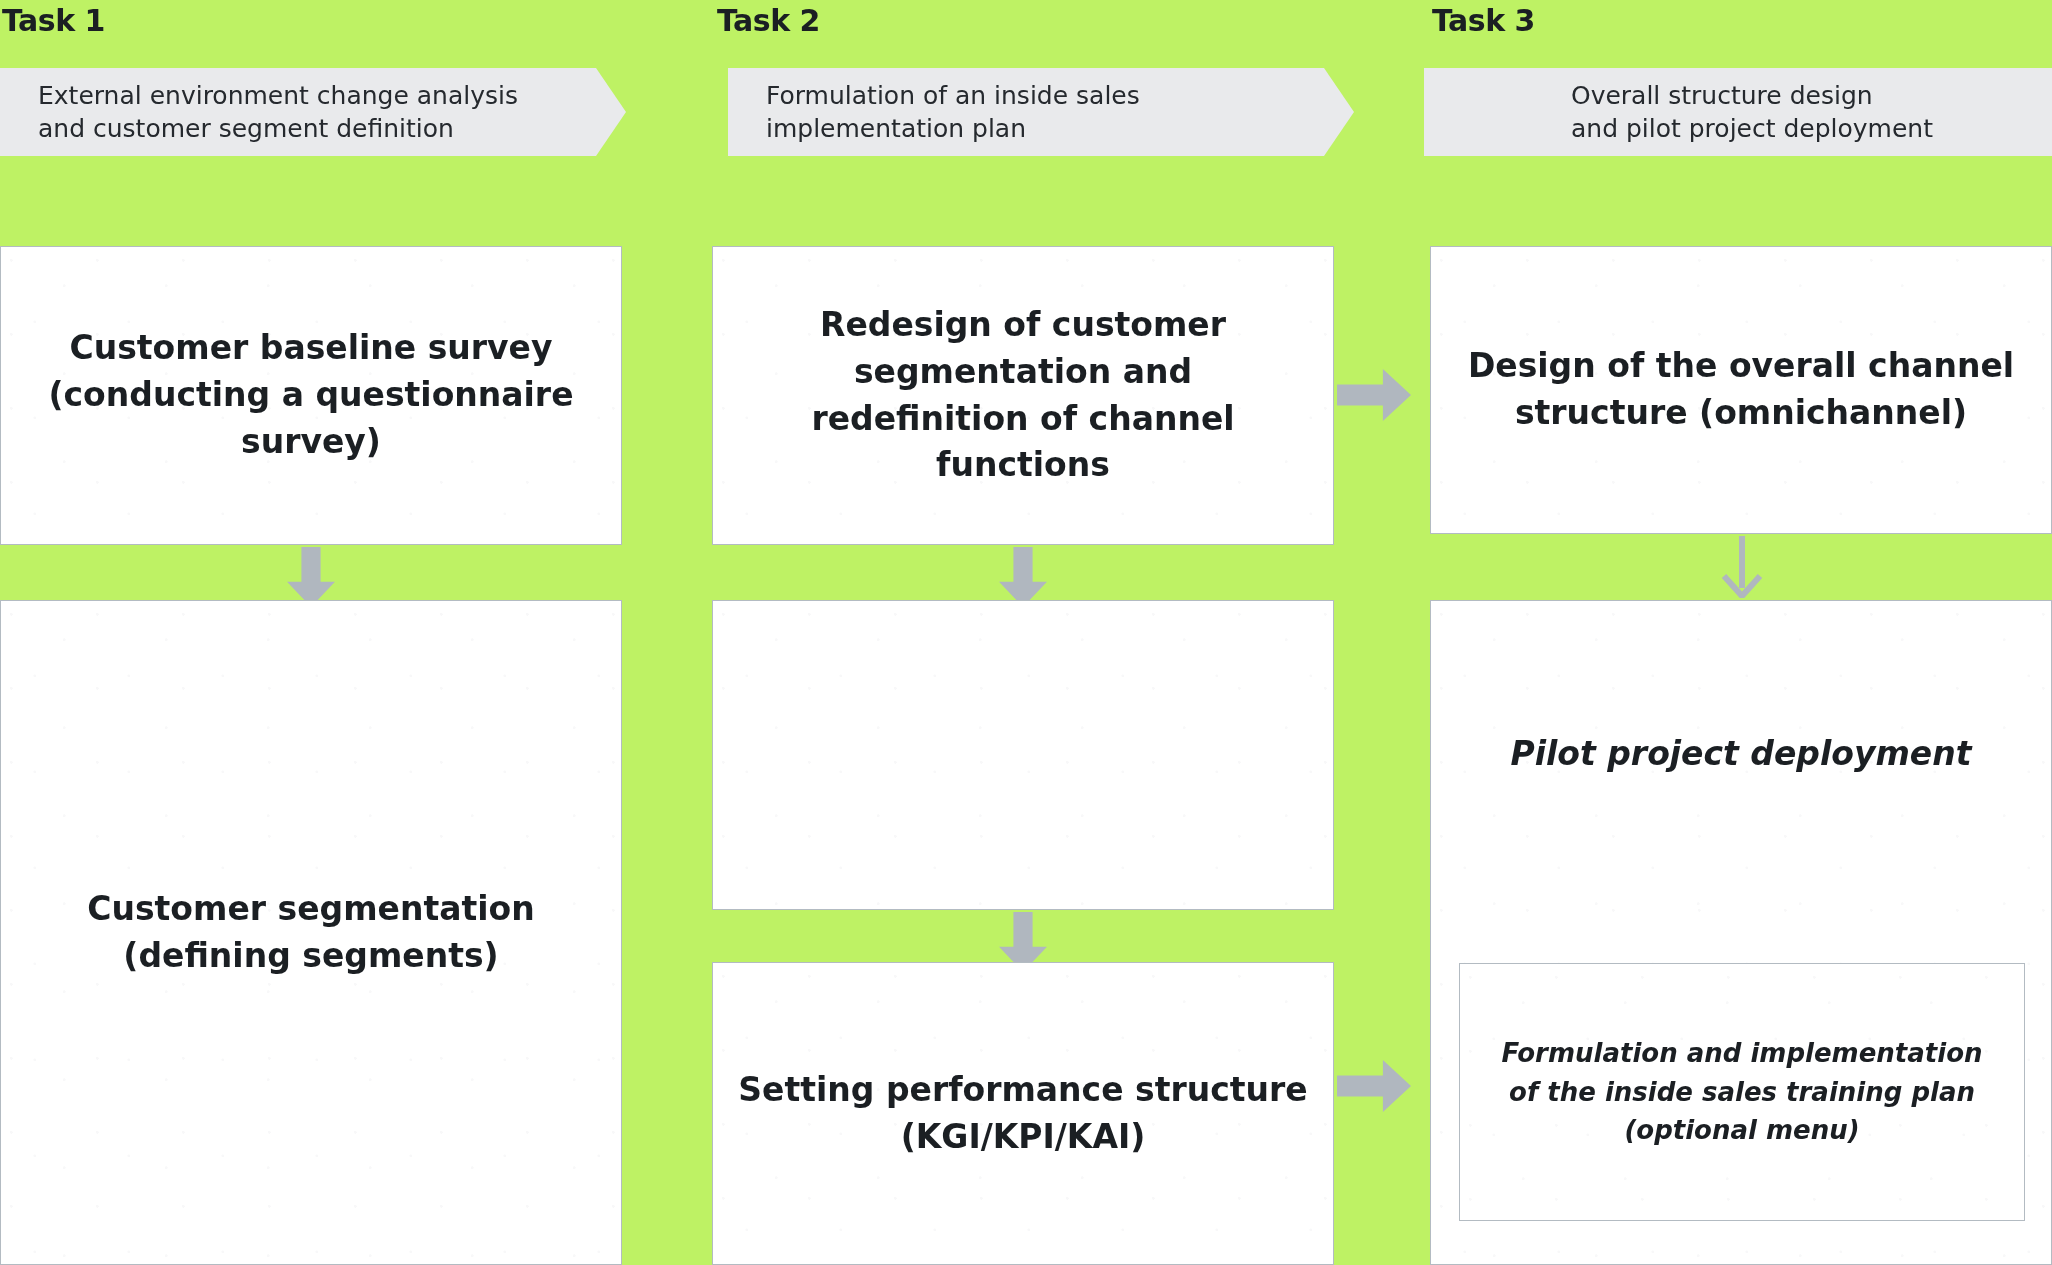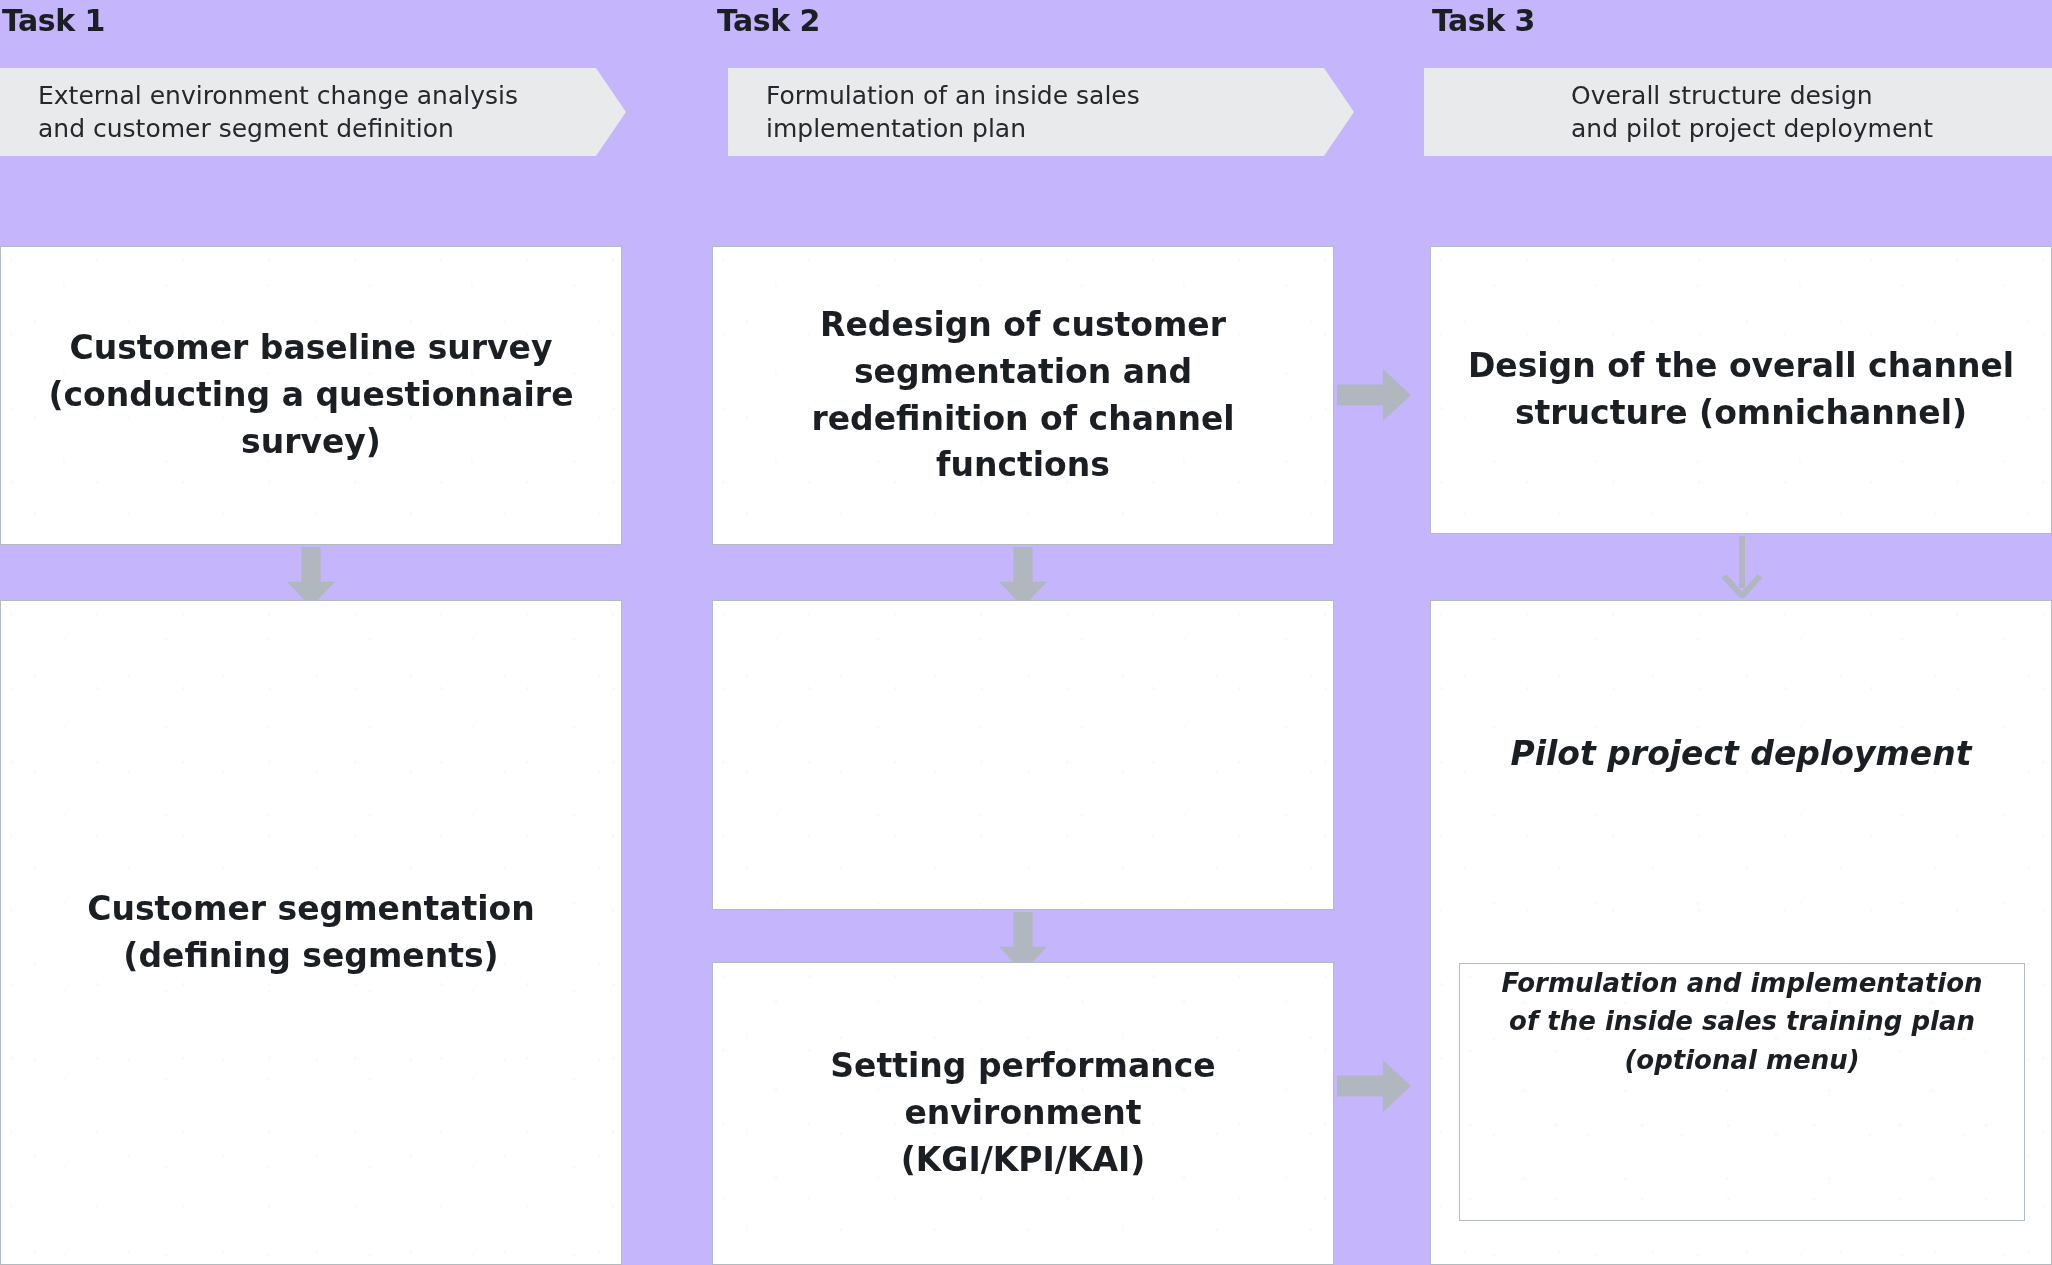"Task 1" #diagram { background: #c4b5fd -> #bef264 }
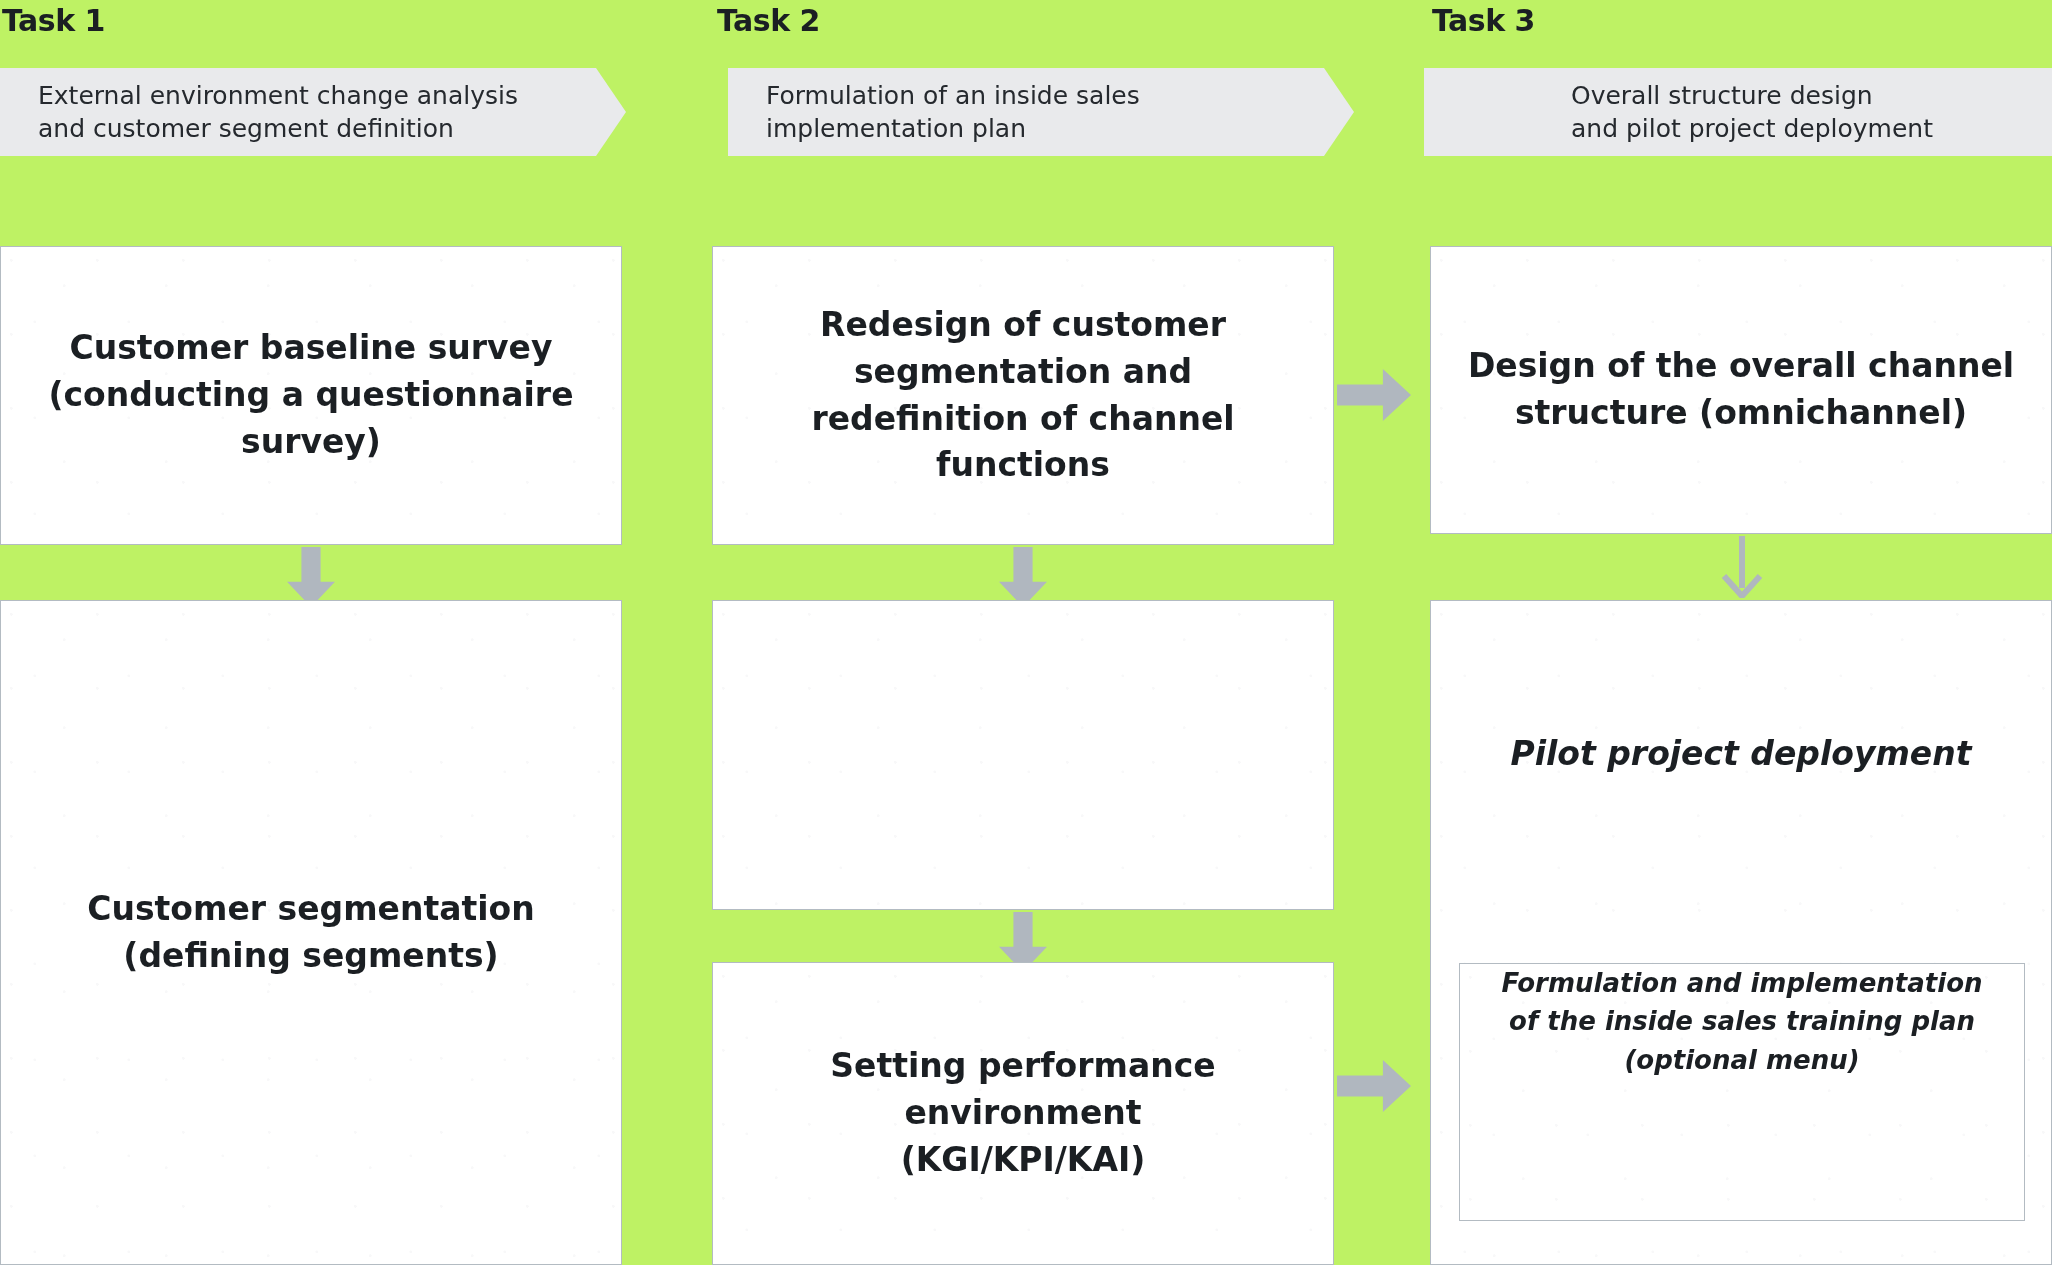"Formulation and implementation" .nested-box { align-items: none -> center }
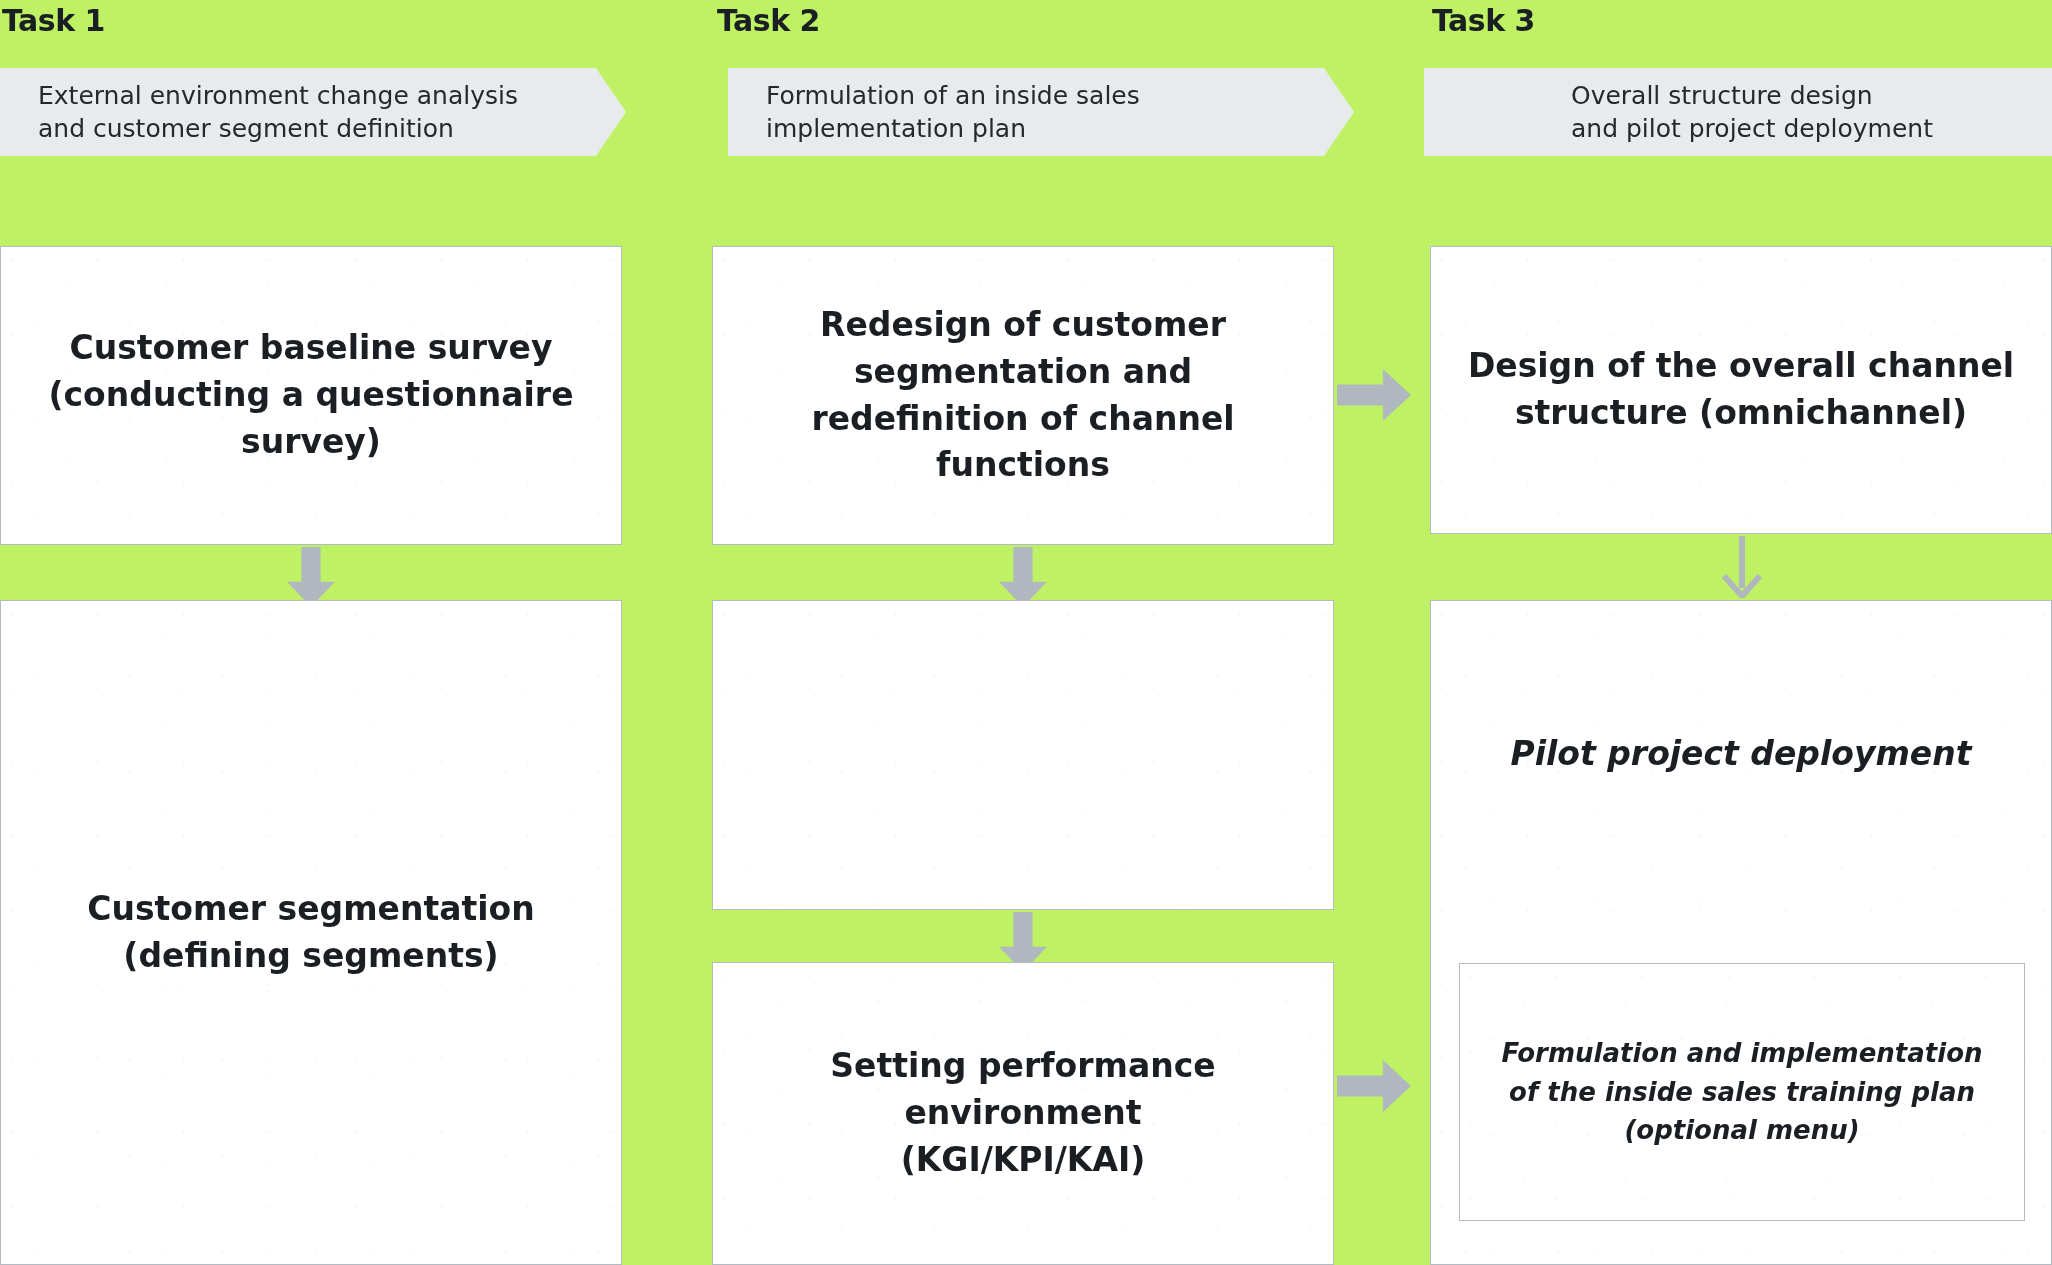"Setting performance environment" div.box-text { text: environment -> structure }
